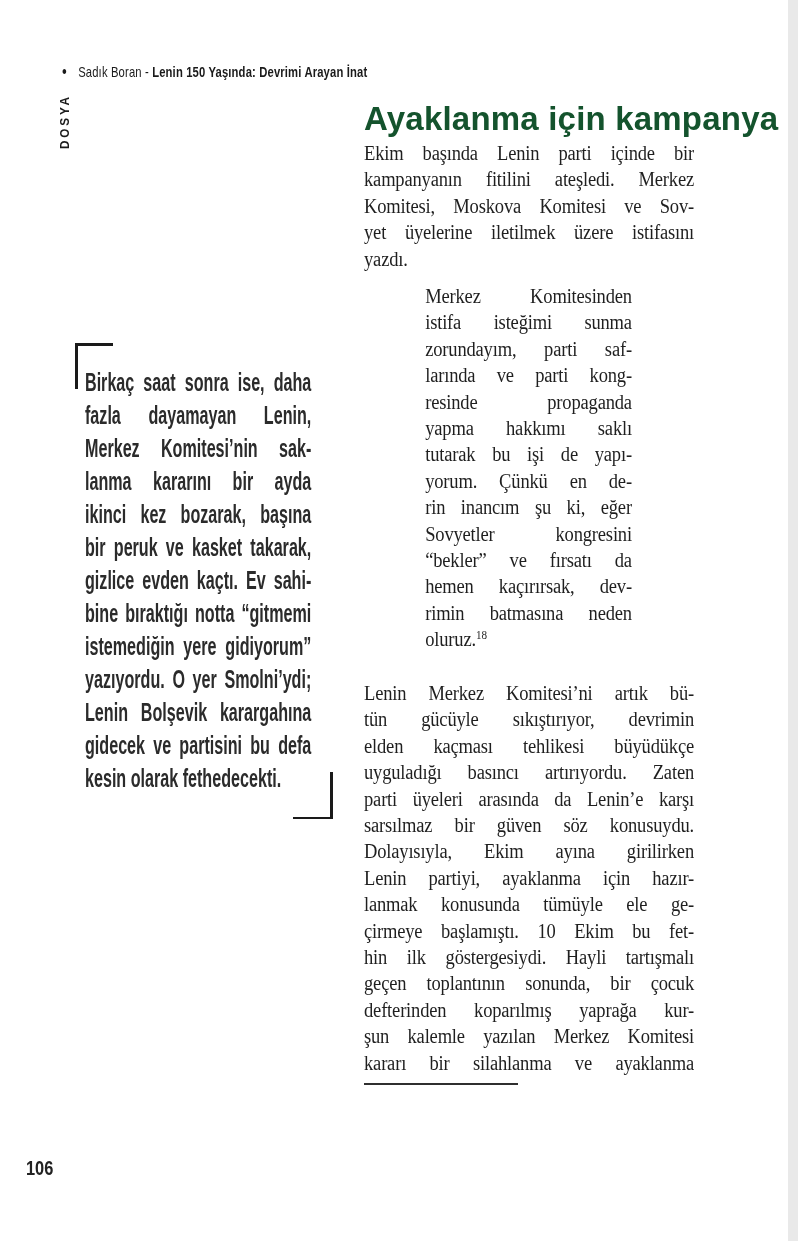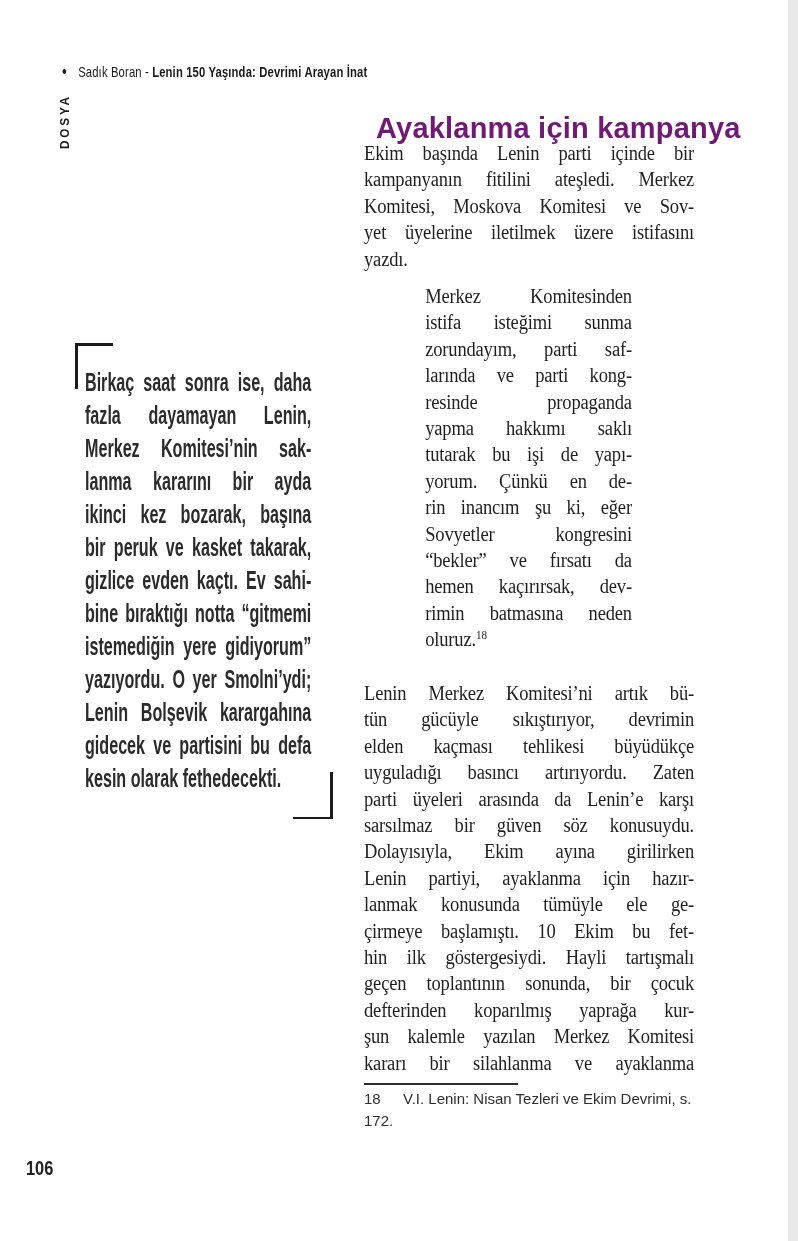"Ayaklanma için kampanya" .heading { color: #701a75 -> #14532d; font-size: 29px -> 33px; margin: 12px -> 0 }
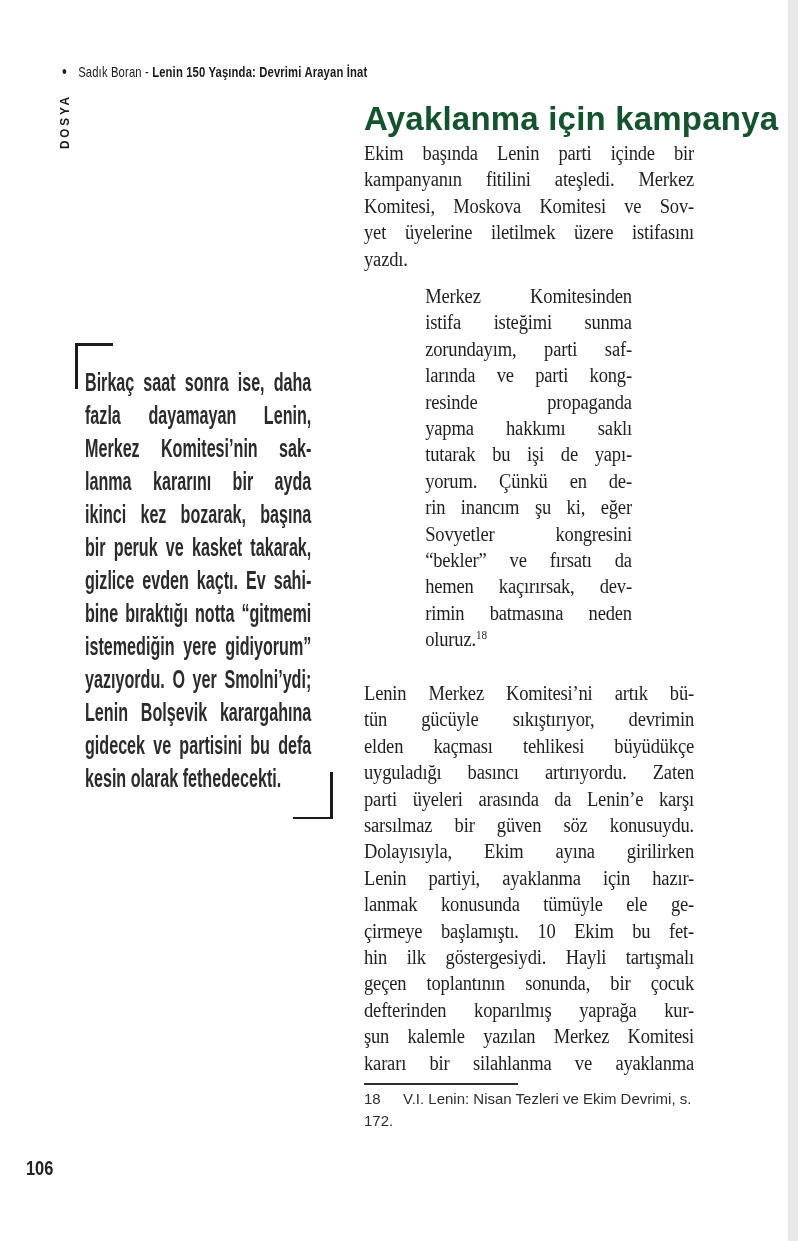"18 V.I. Lenin: Nisan Tezleri" div.footnote { html: <div> <span>18</span><span>V.I. Lenin: Nisan Tezleri ve Ekim Devrimi, s. 172.</span> </div> -> none }
